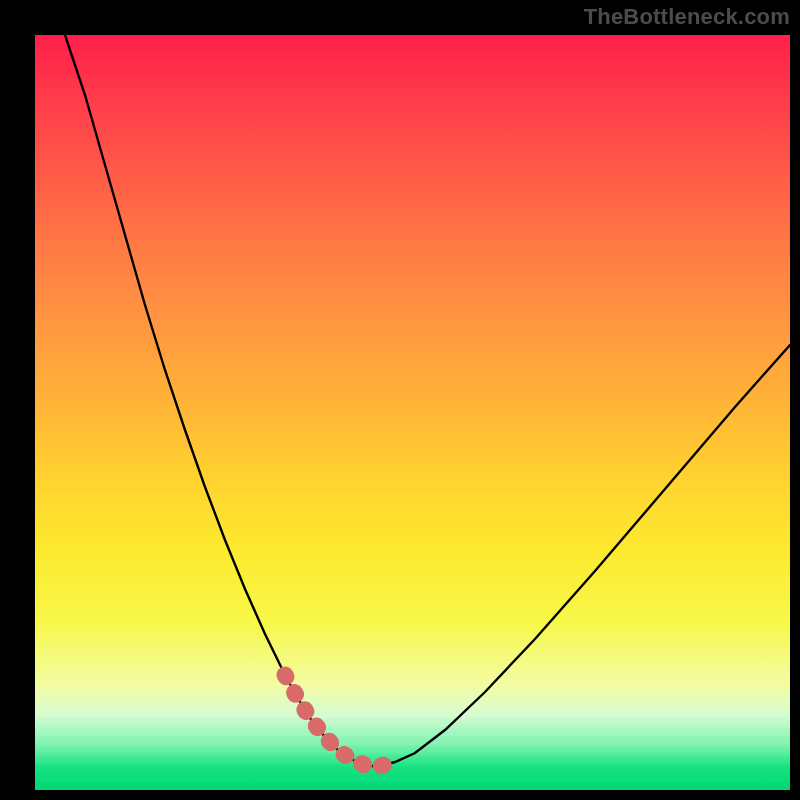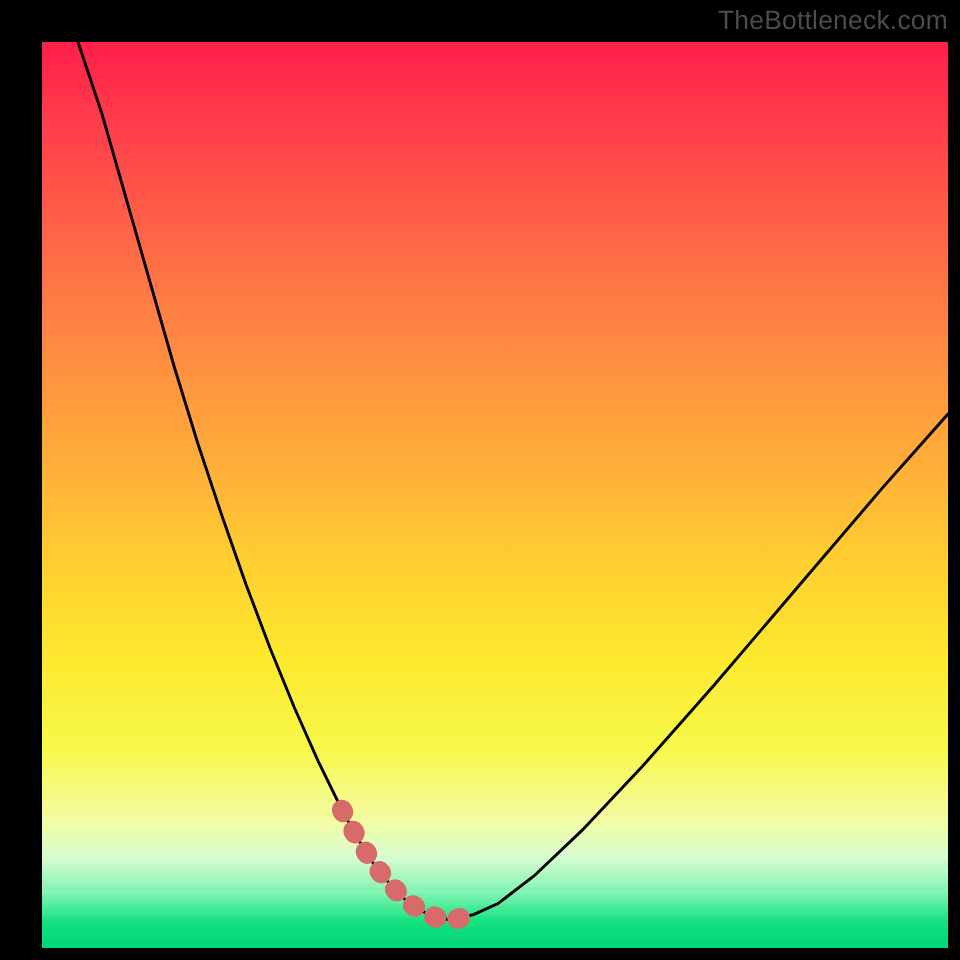"TheBottleneck.com" .watermark { font-weight: 400 -> 700 }
